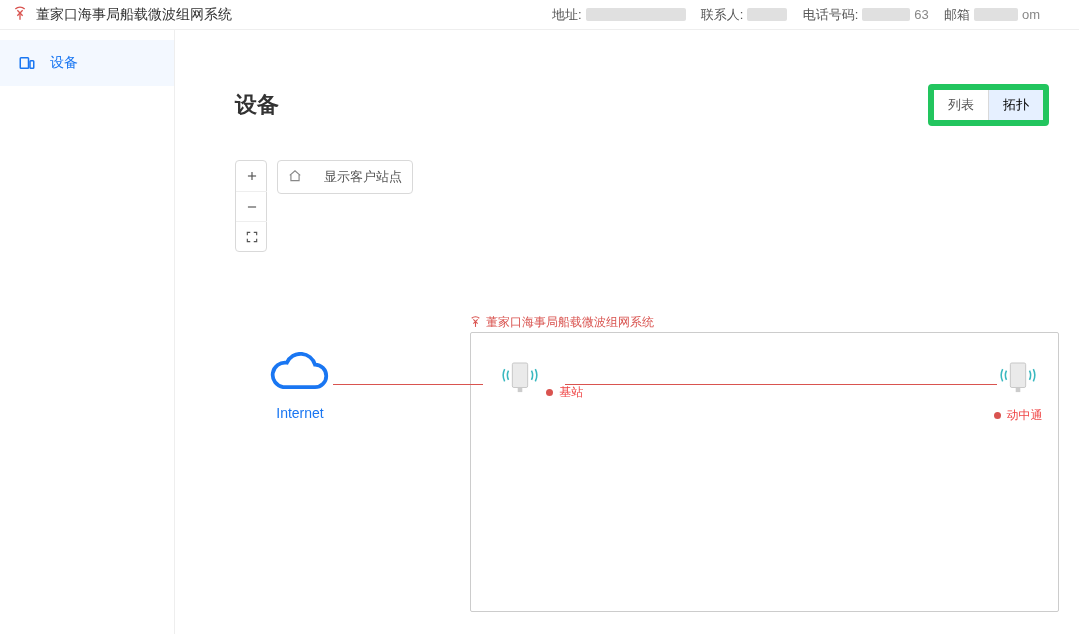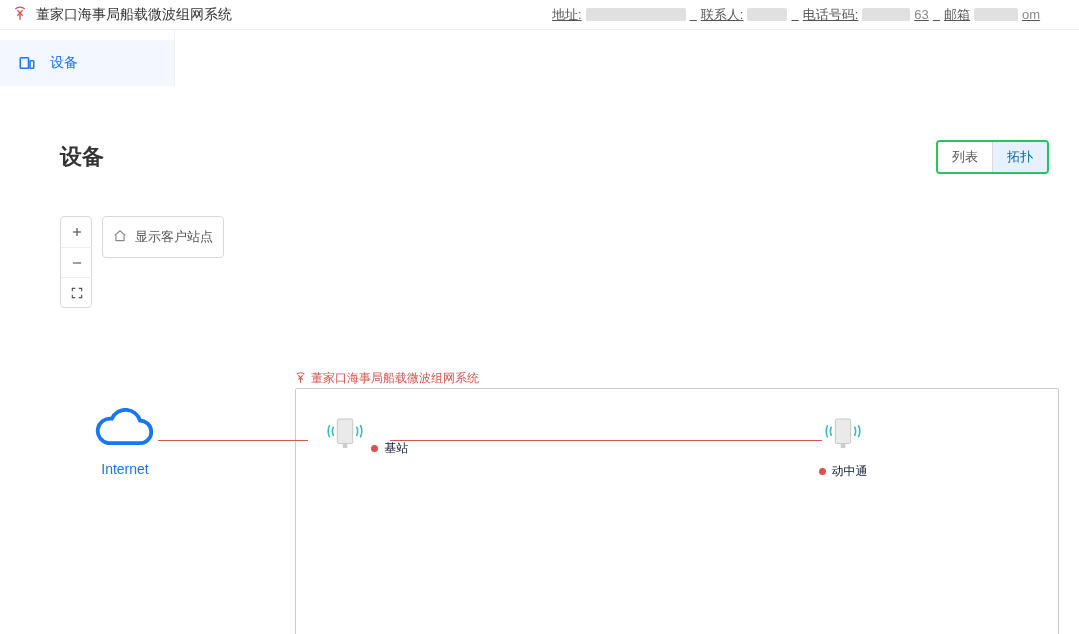"地址:" .header-info { text-decoration: underline -> none }
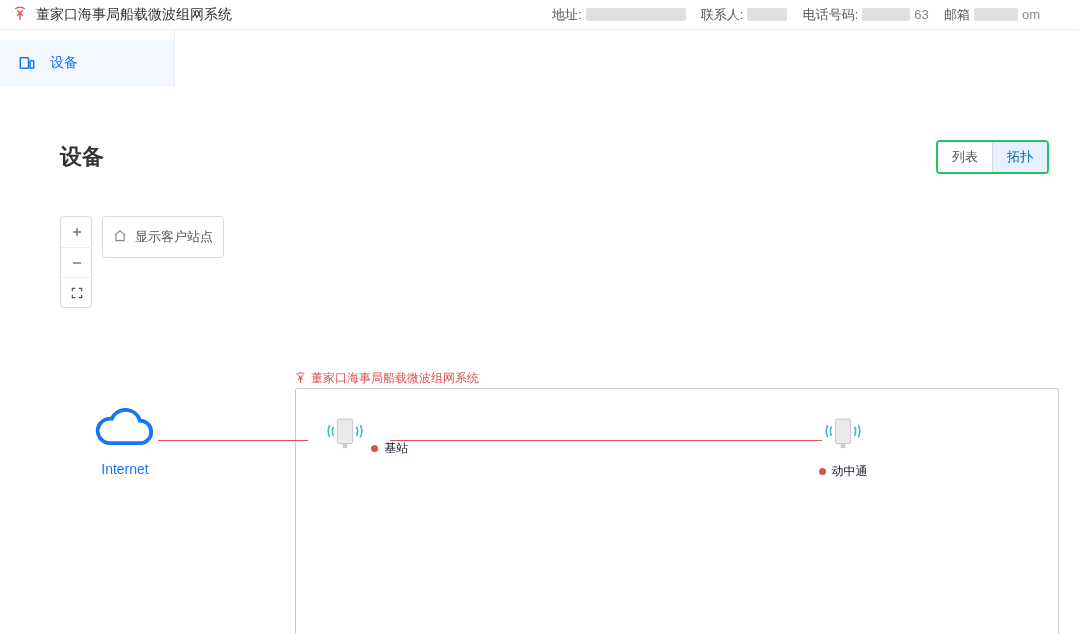"设备" .layout { flex-direction: column -> none }
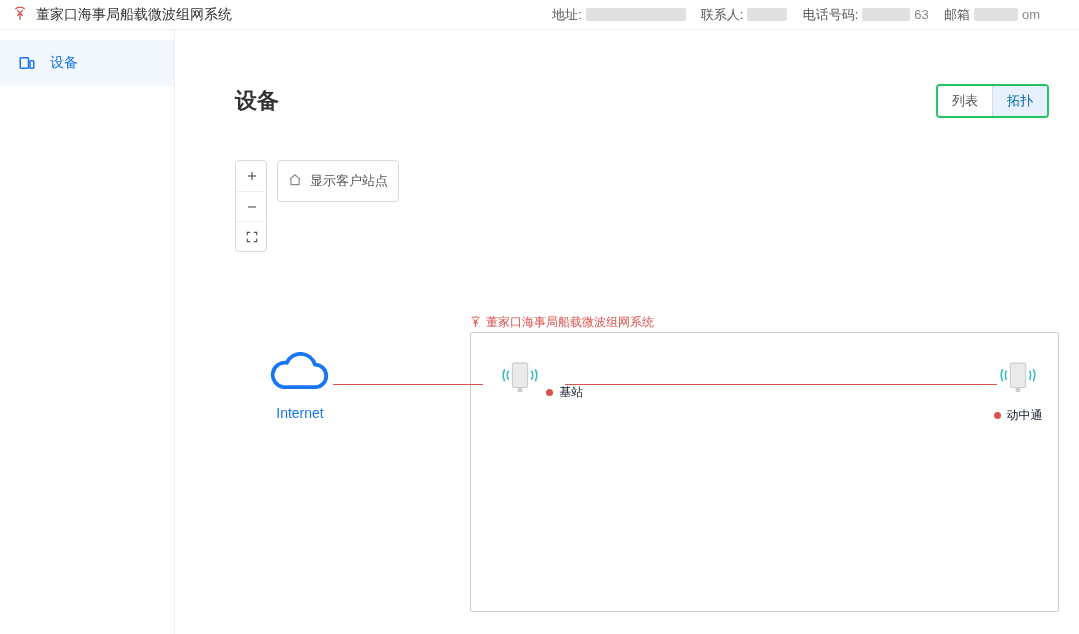"列表" .view-toggle { border: 2px solid #22c55e -> 6px solid #22c55e }
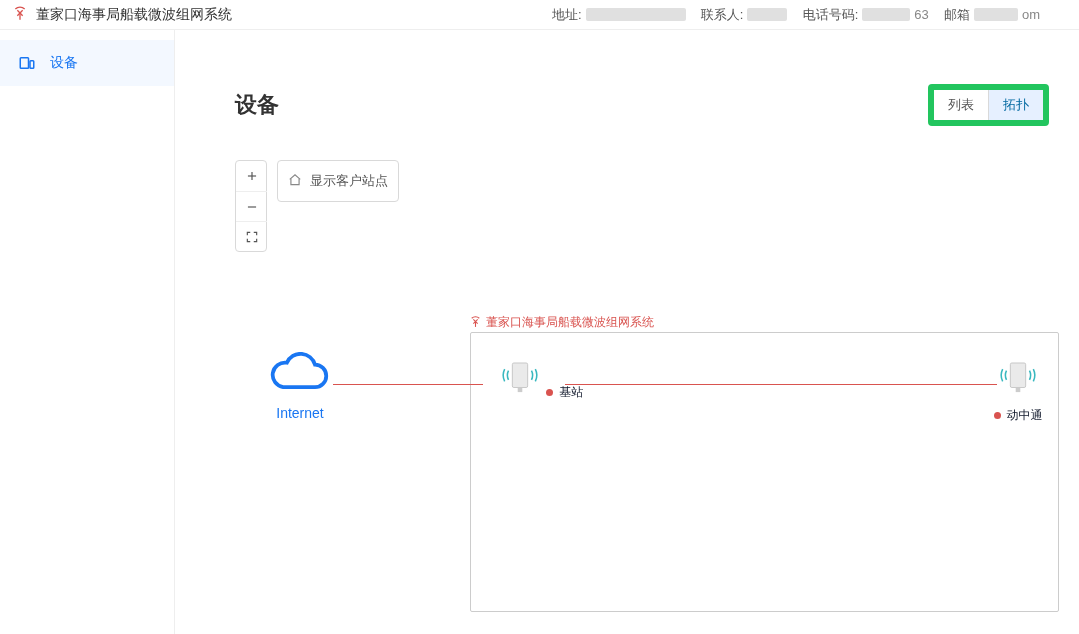"拓扑" .view-toggle button.selected { color: #0369a1 -> #000000 }
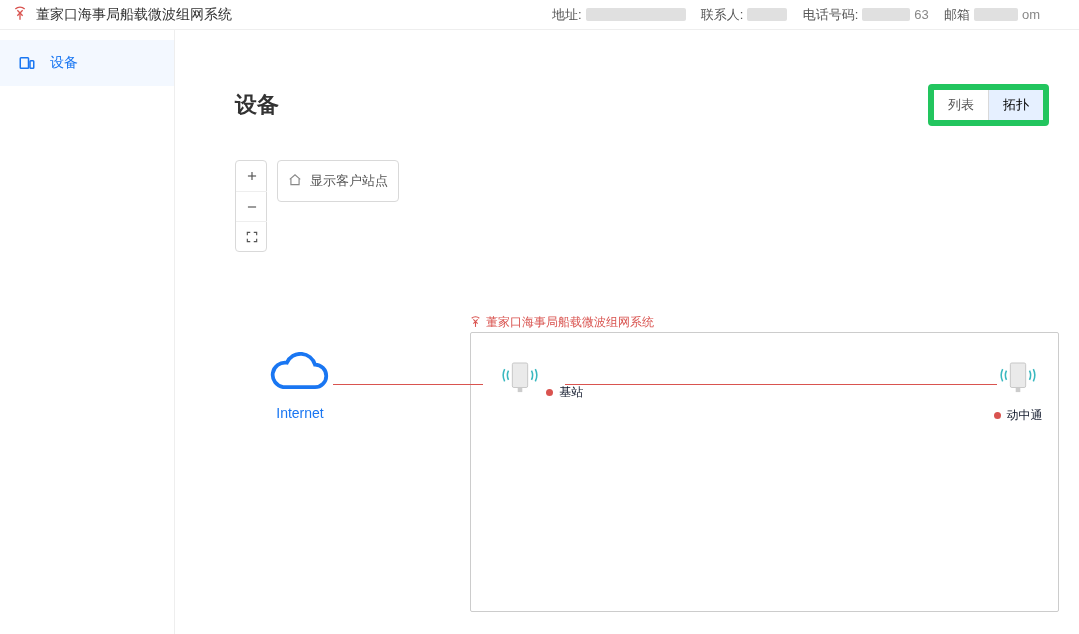"显示客户站点" .show-sites-btn { gap: 8px -> 22px; height: 42px -> 34px }
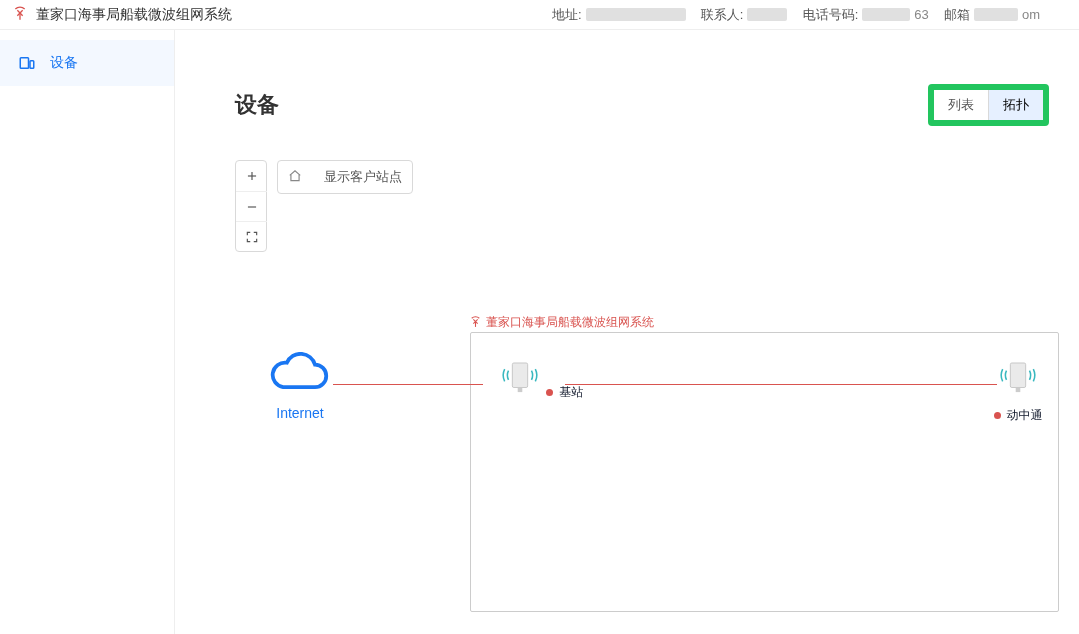"基站" .device-label { color: #0f172a -> #ef4444 }
